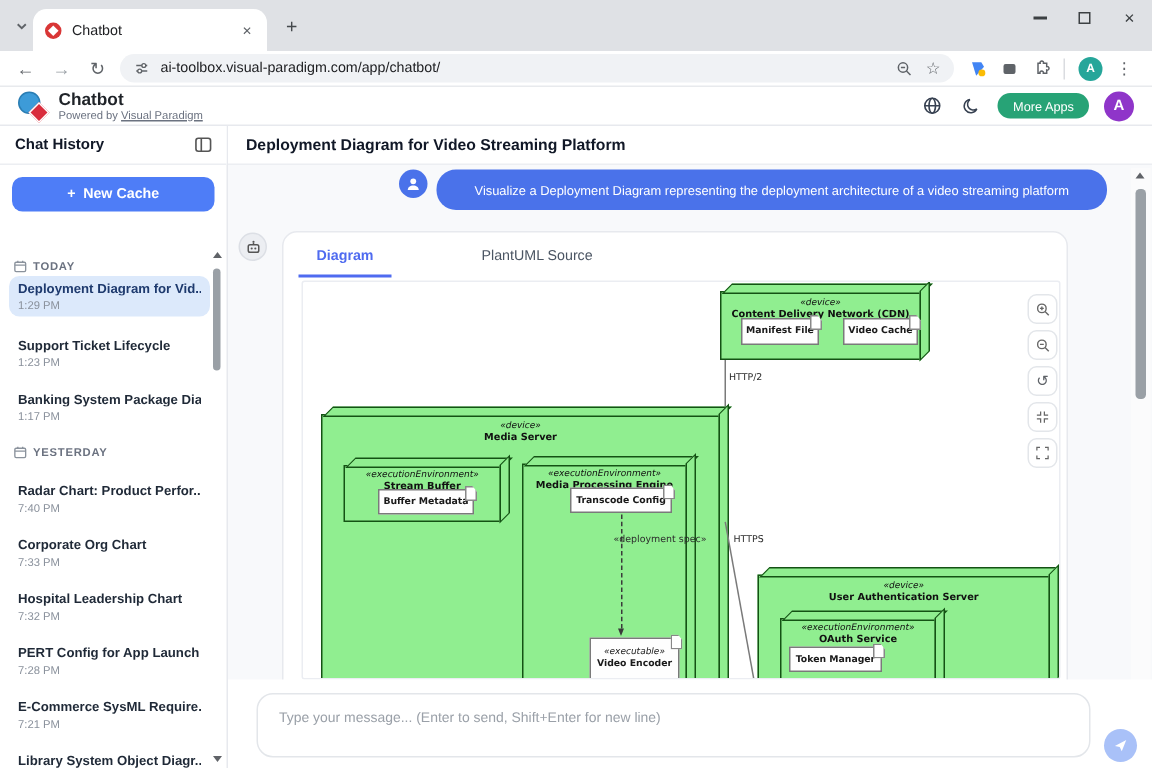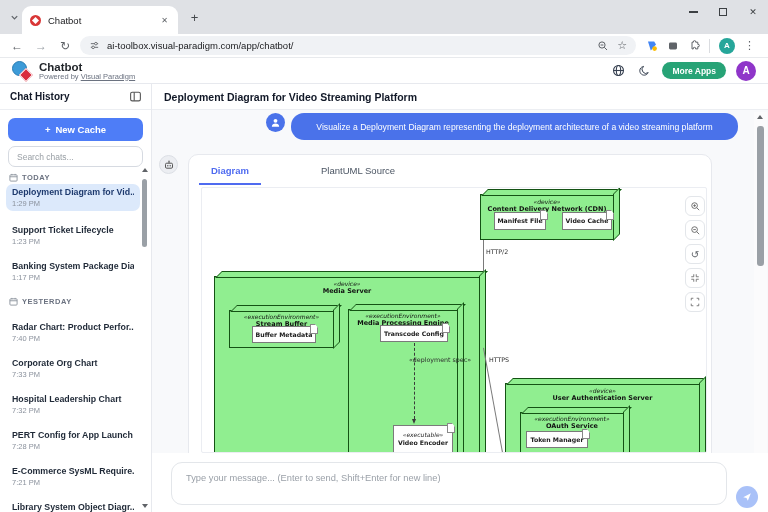"More Apps" .more-apps { font-weight: bold -> normal }
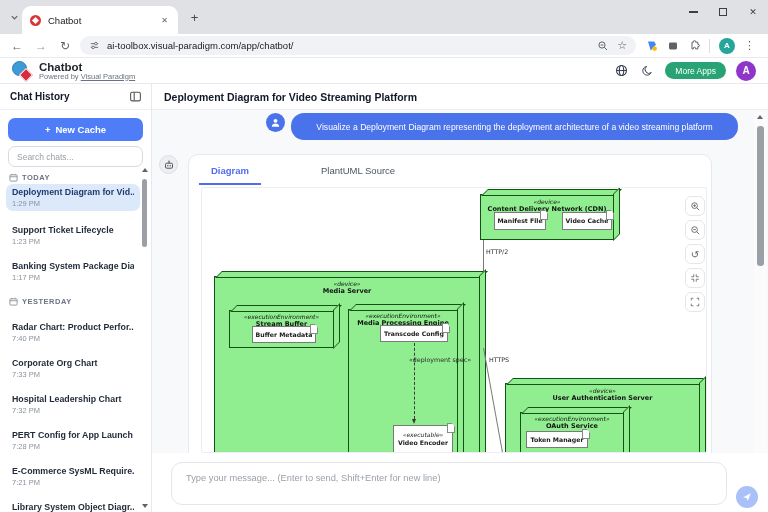"Search chats..." input.sb-search { html: <input> -> none }
